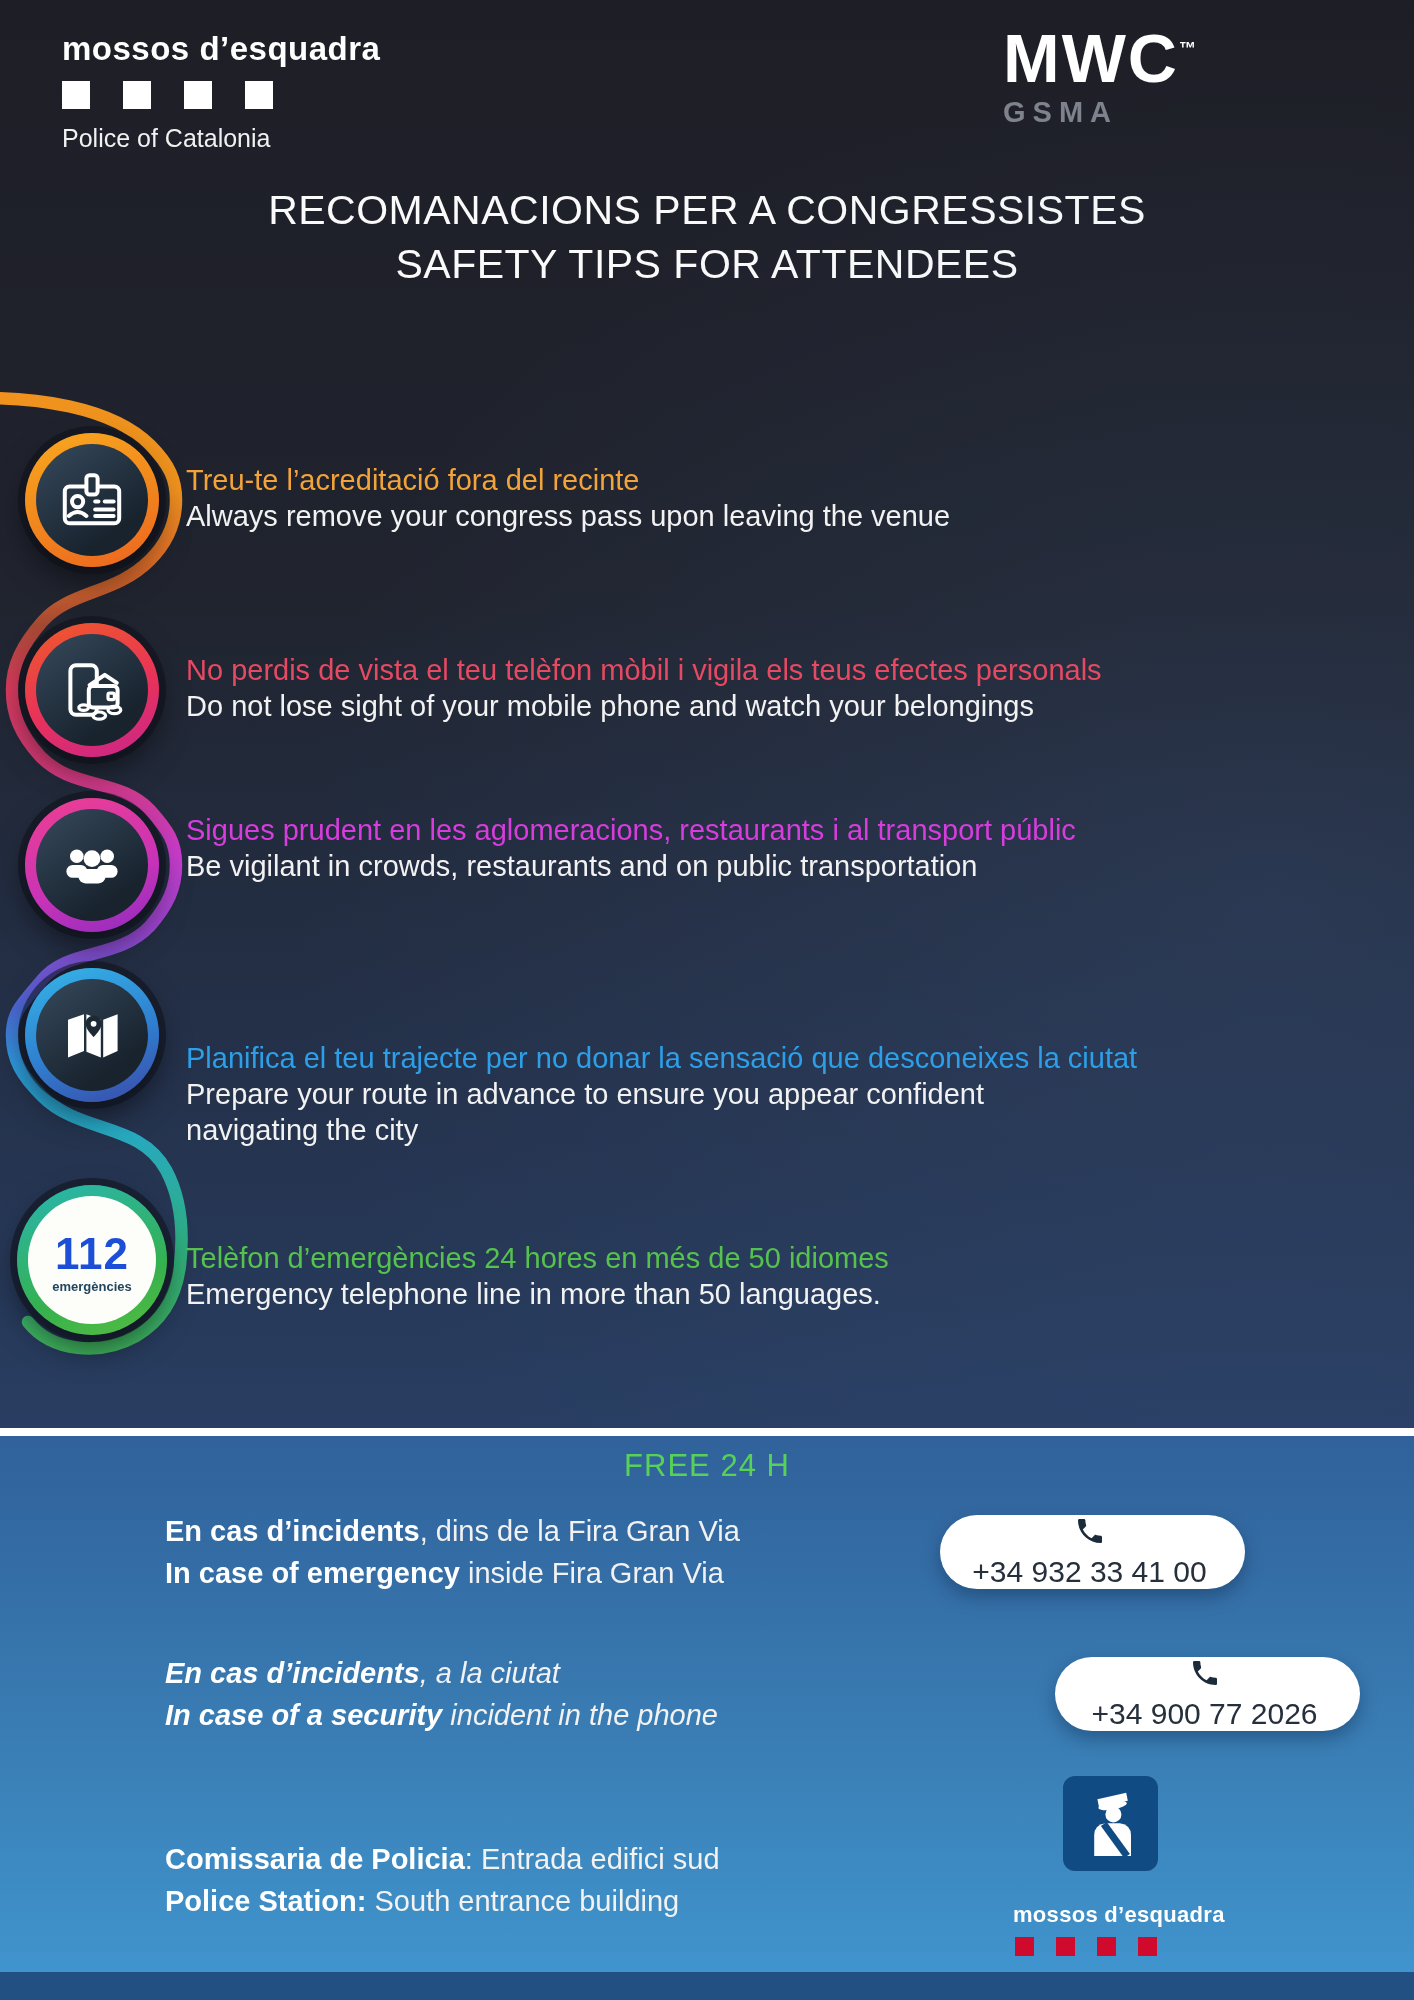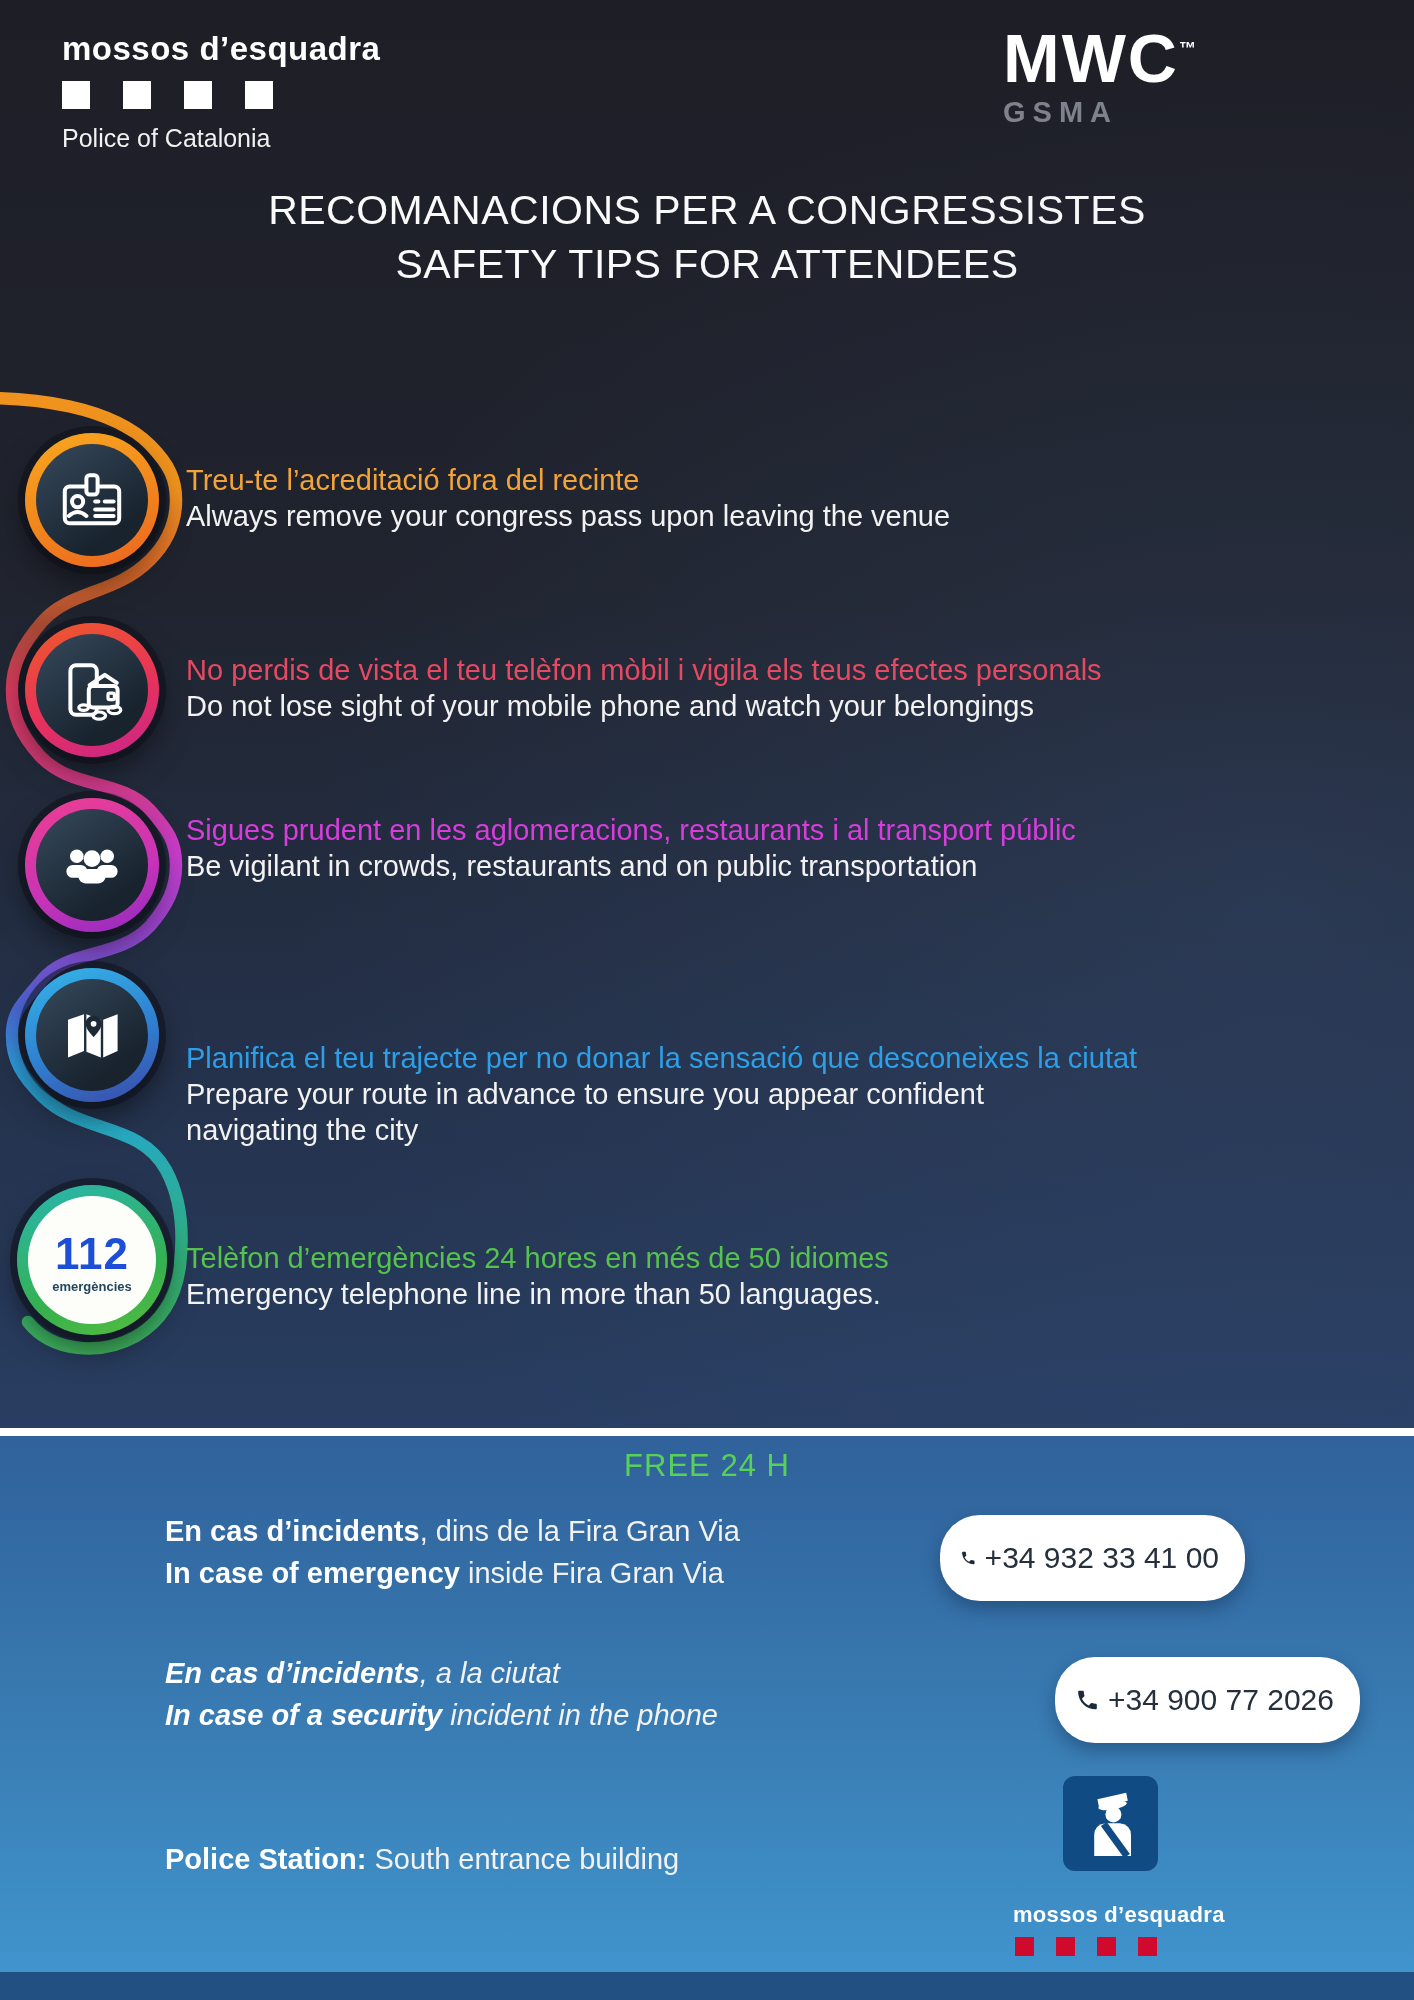"+34 932 33 41 00" .pill { flex-direction: none -> column; height: 86px -> 74px }
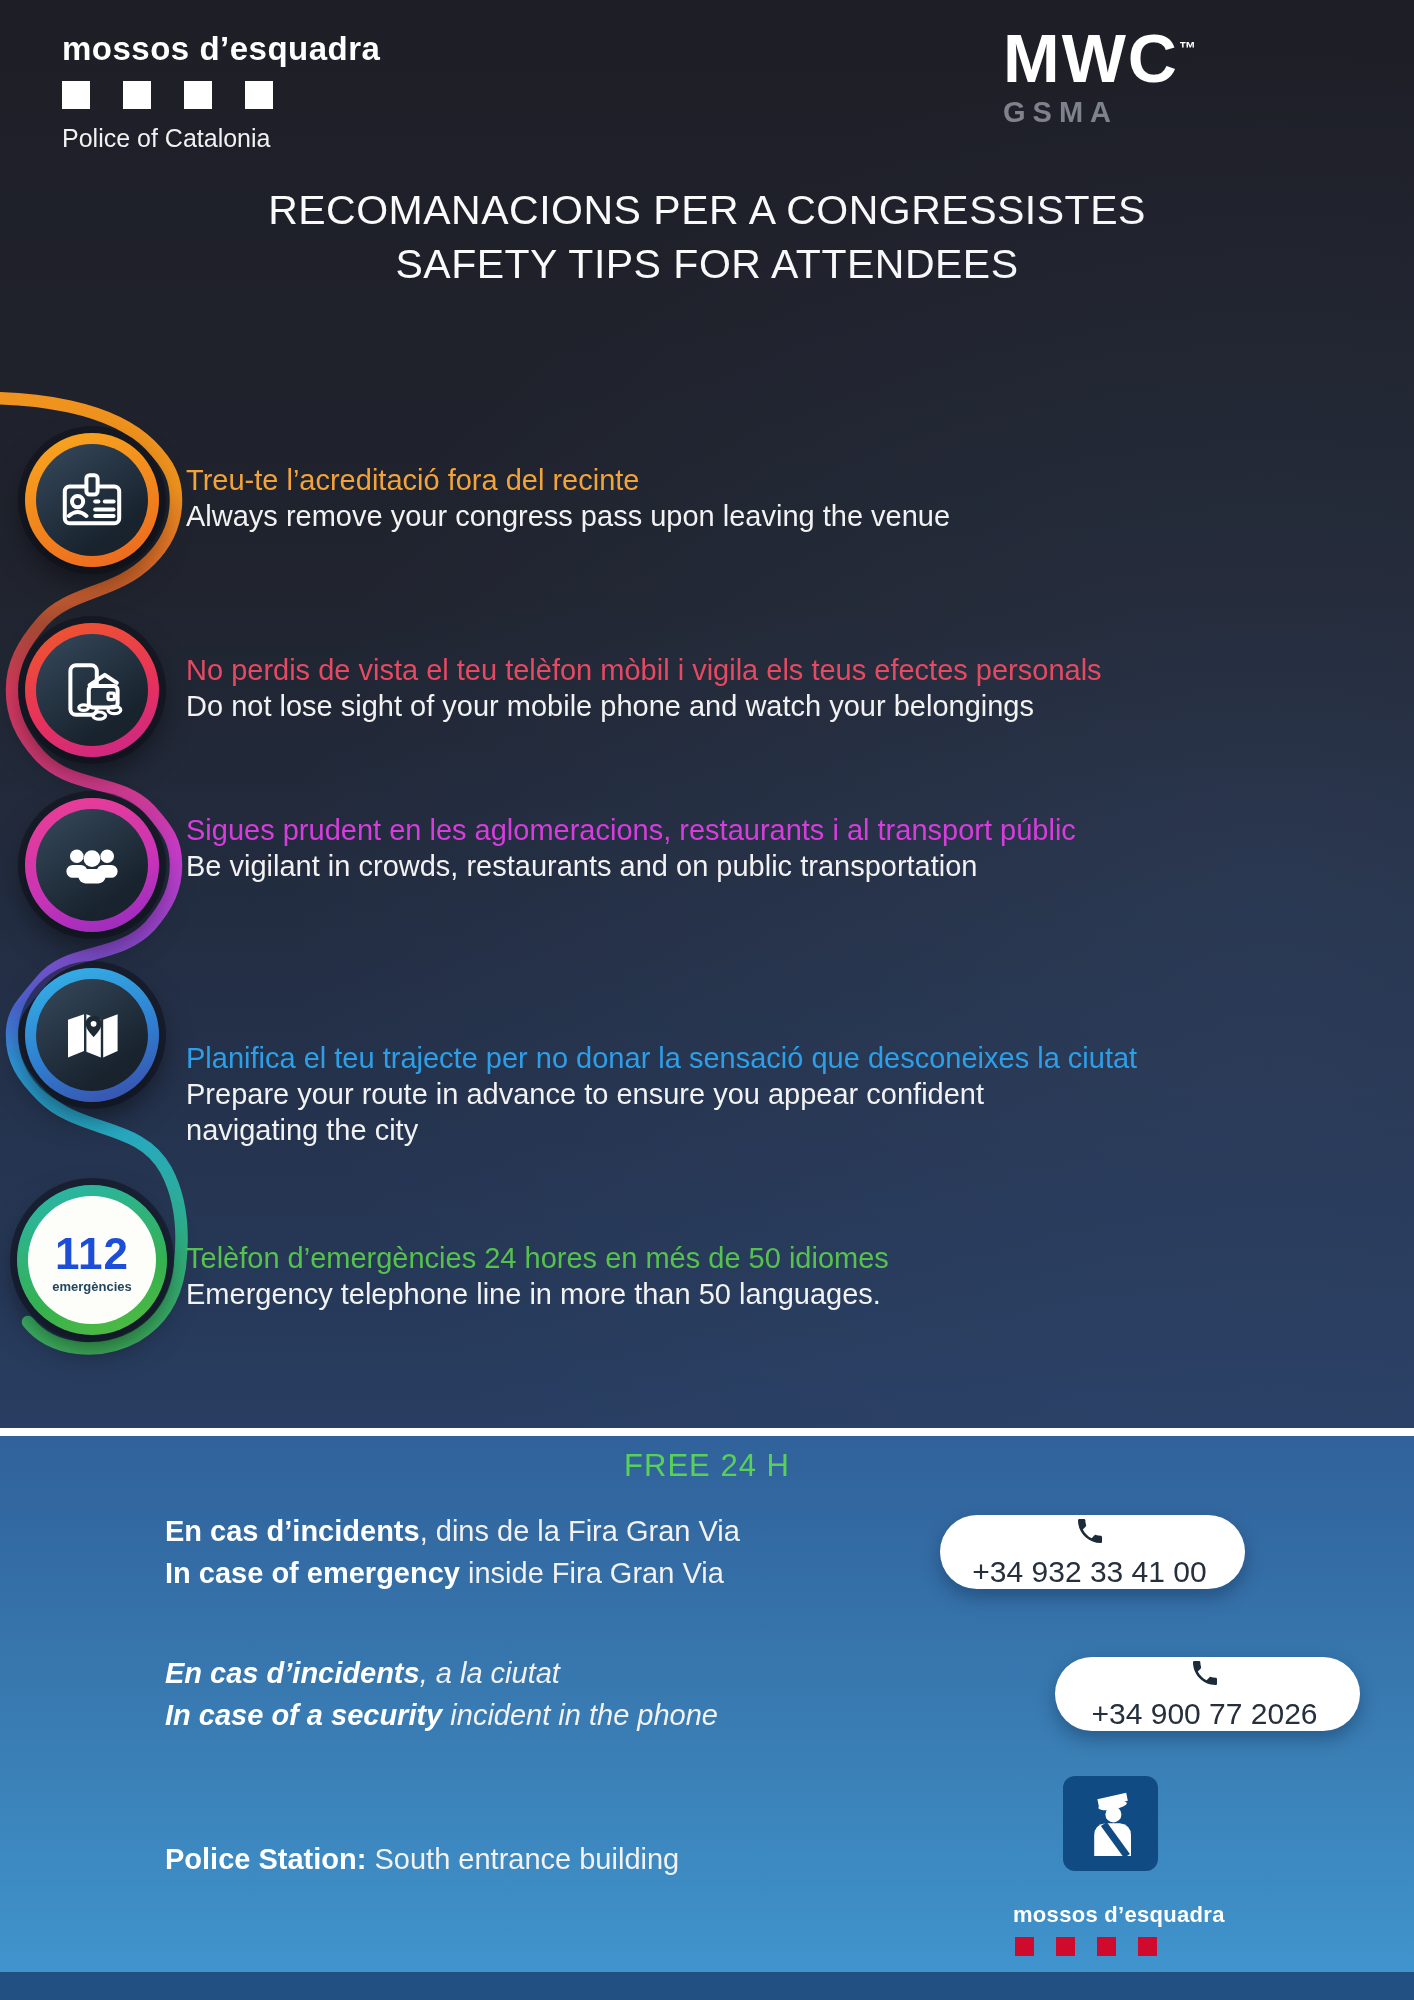"Comissaria de Policia: Entrada edifici" div { html: none -> <div><b>Comissaria de Policia</b><span>: Entrada edifici sud</span></div> }
